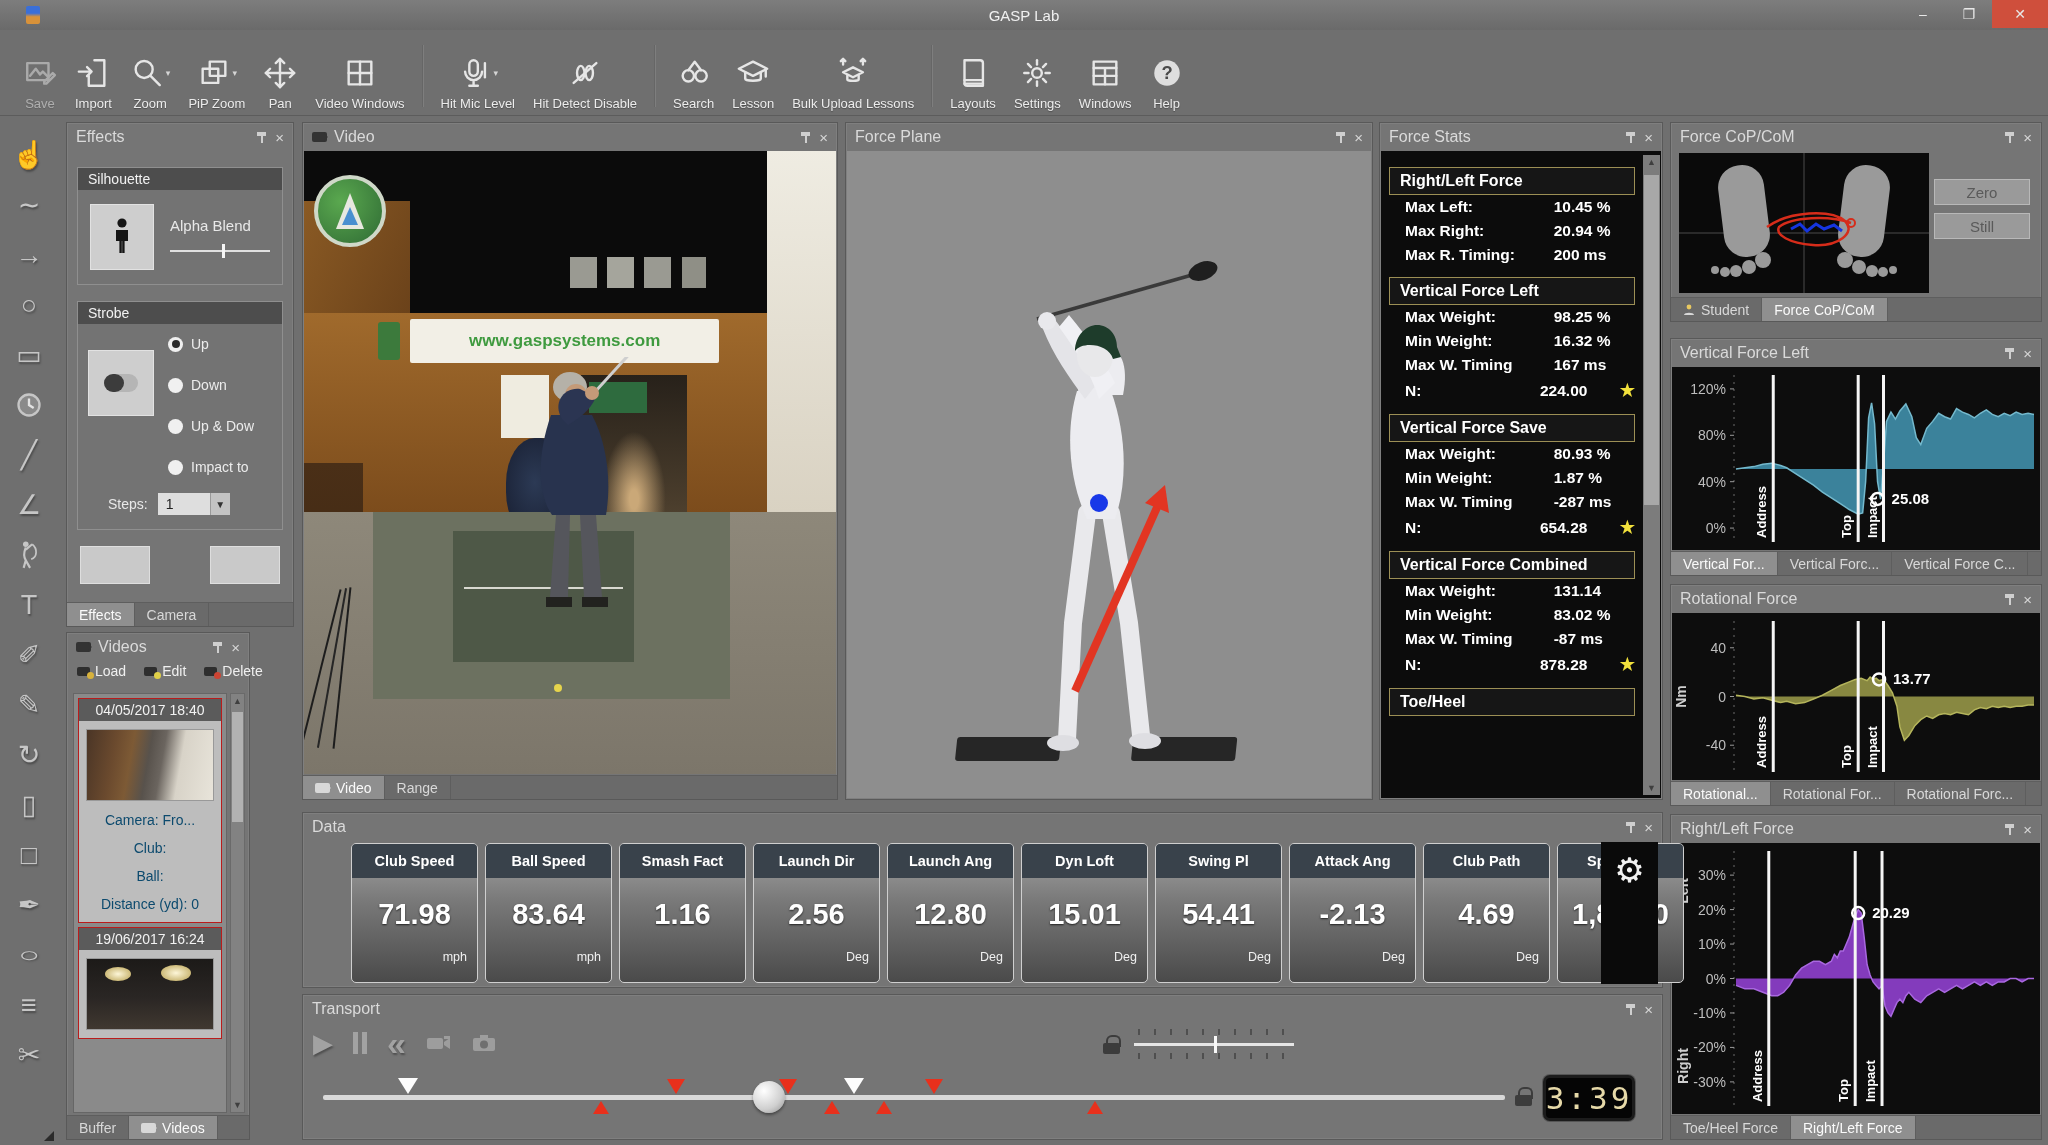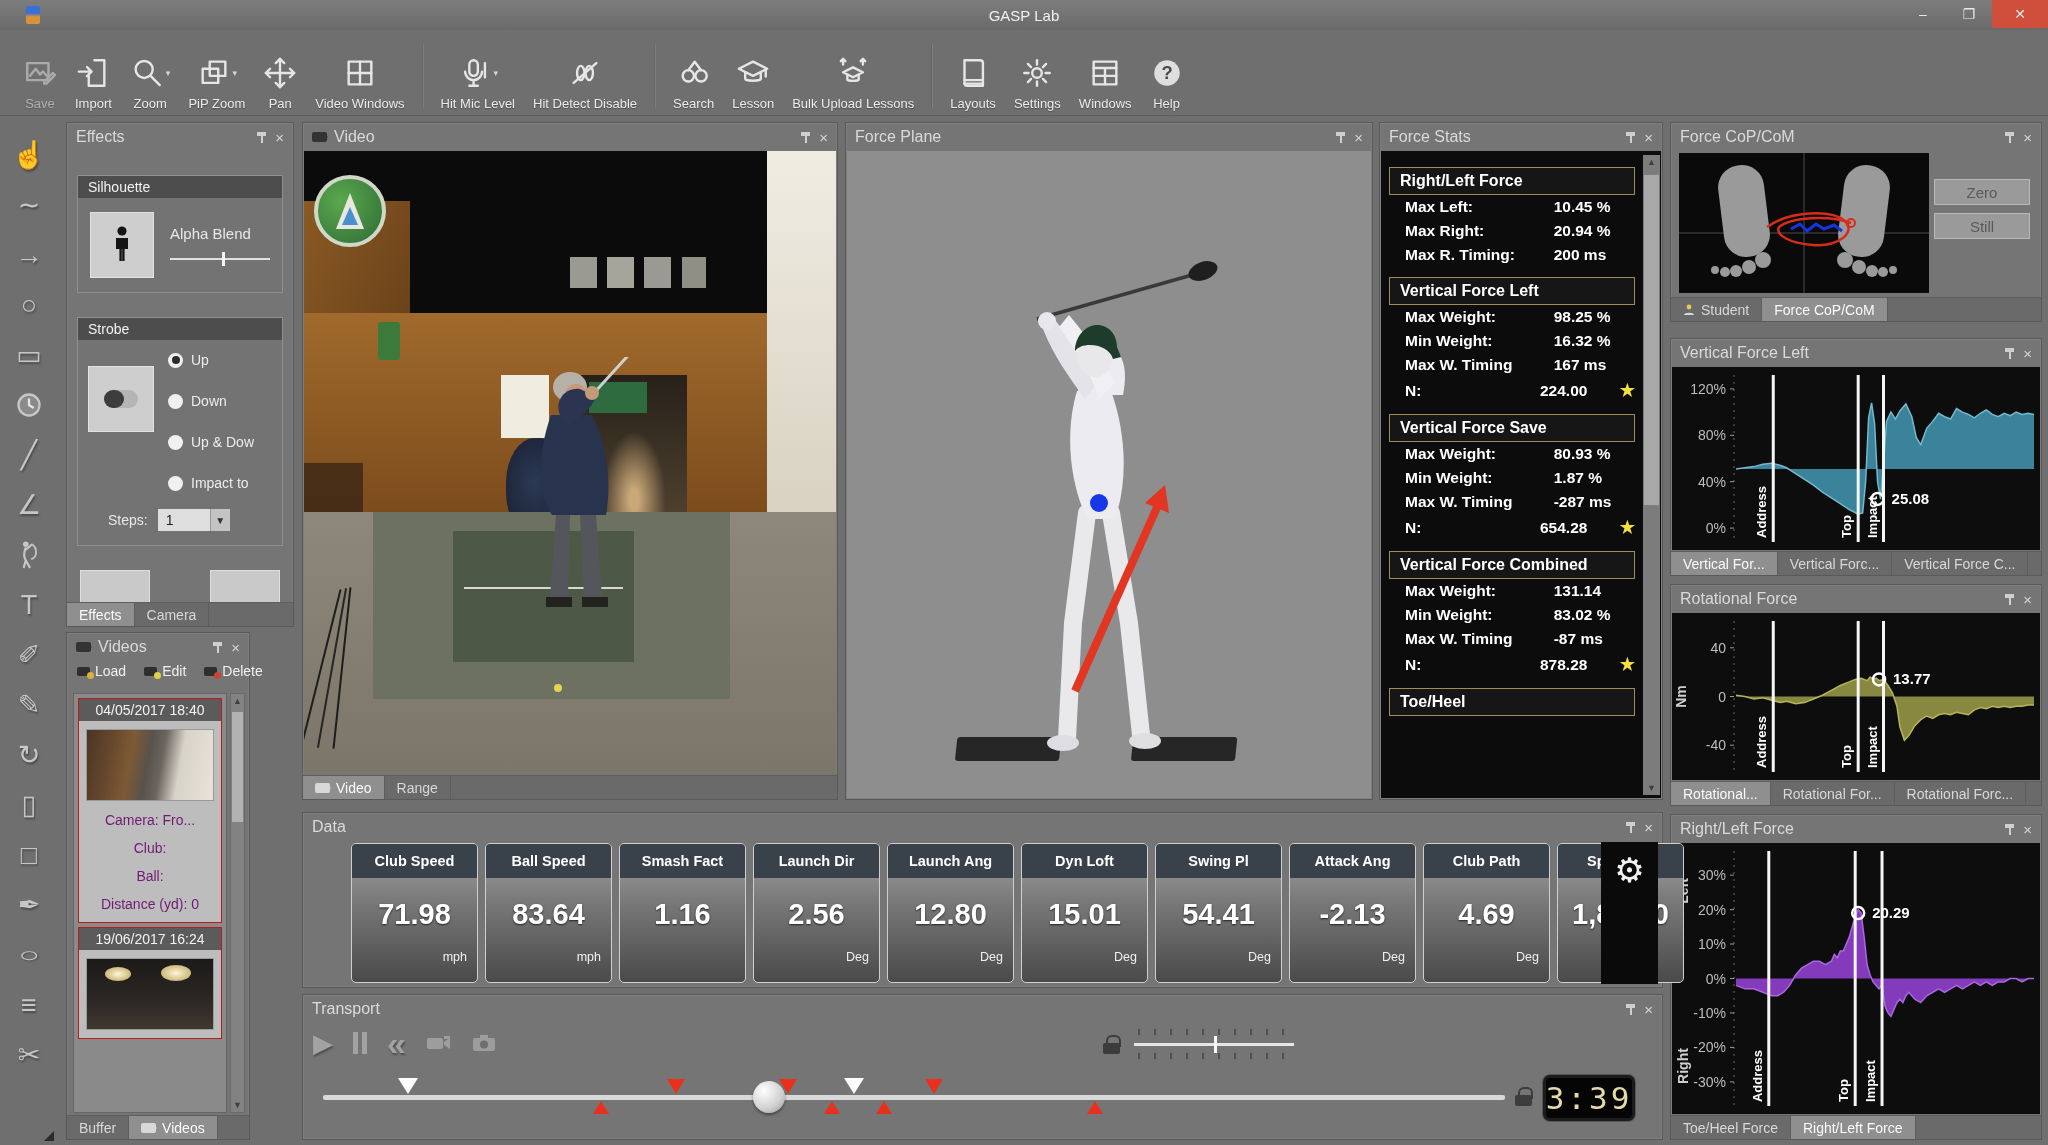"Silhouette" .esection { margin: 24px 10px -> 16px 10px }
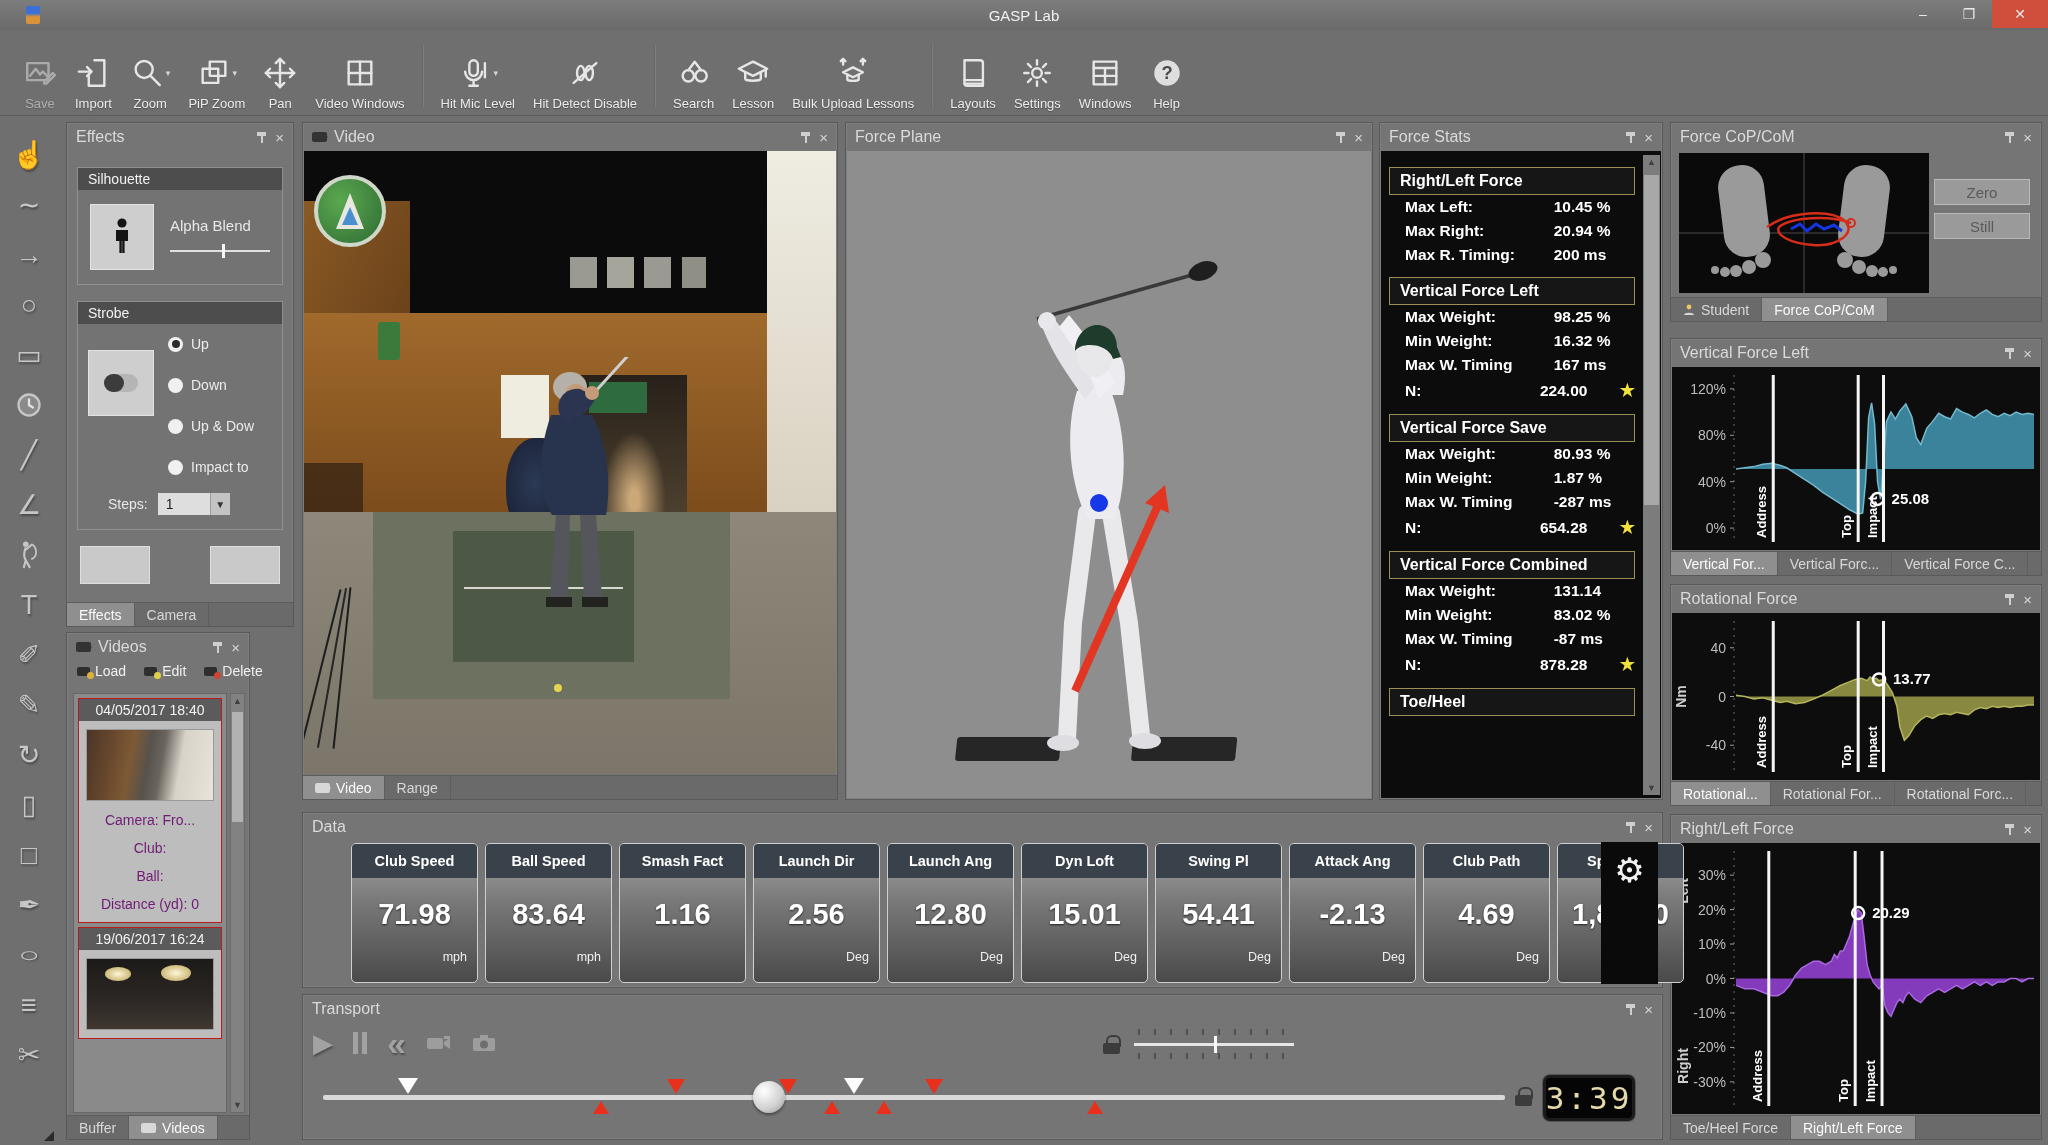"www.gaspsystems.com" div.vs { html: none -> <div> <span>www.gaspsystems.com</span> </div> }
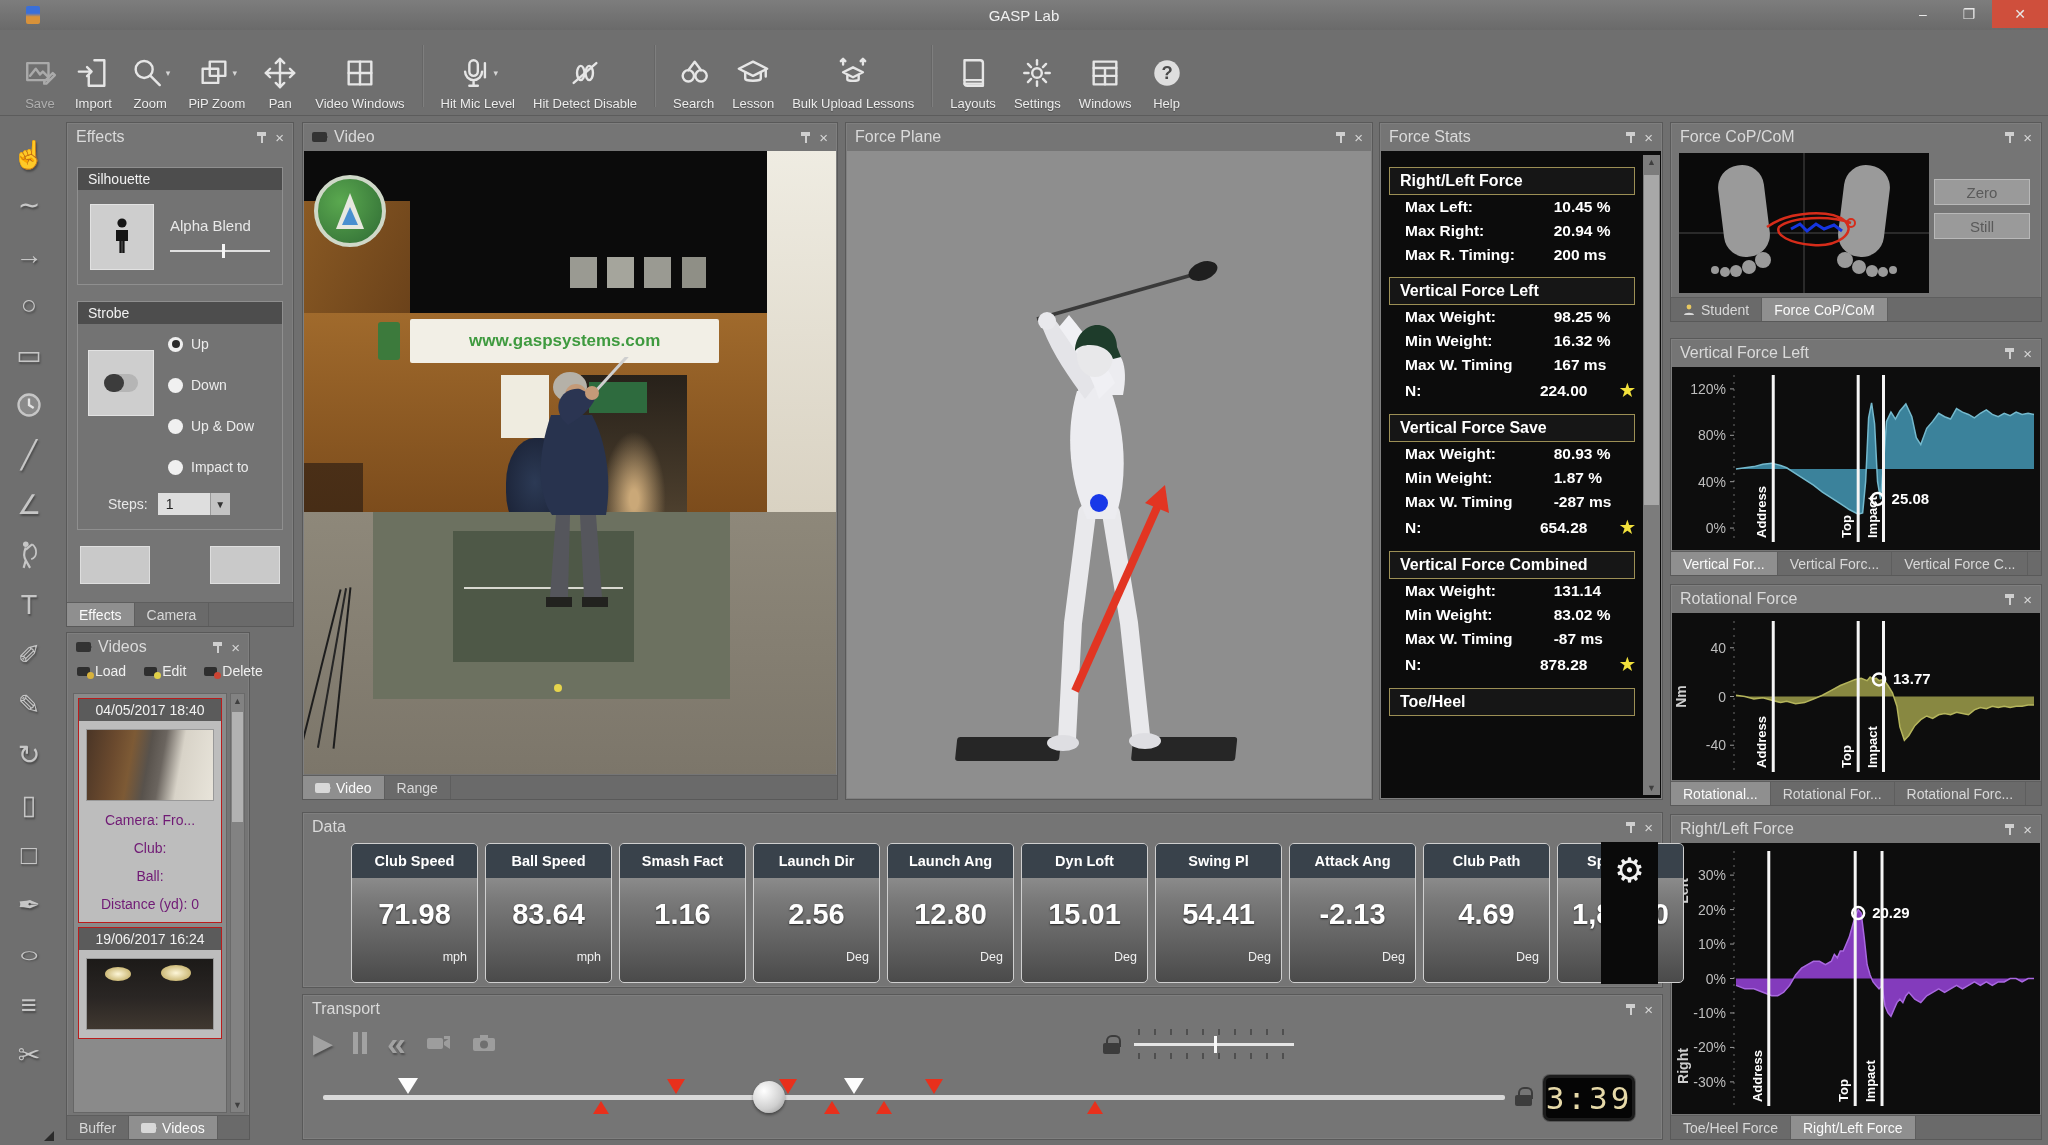"Camera: Fro..." .vmeta { color: #701a75 -> #0c4a6e }
